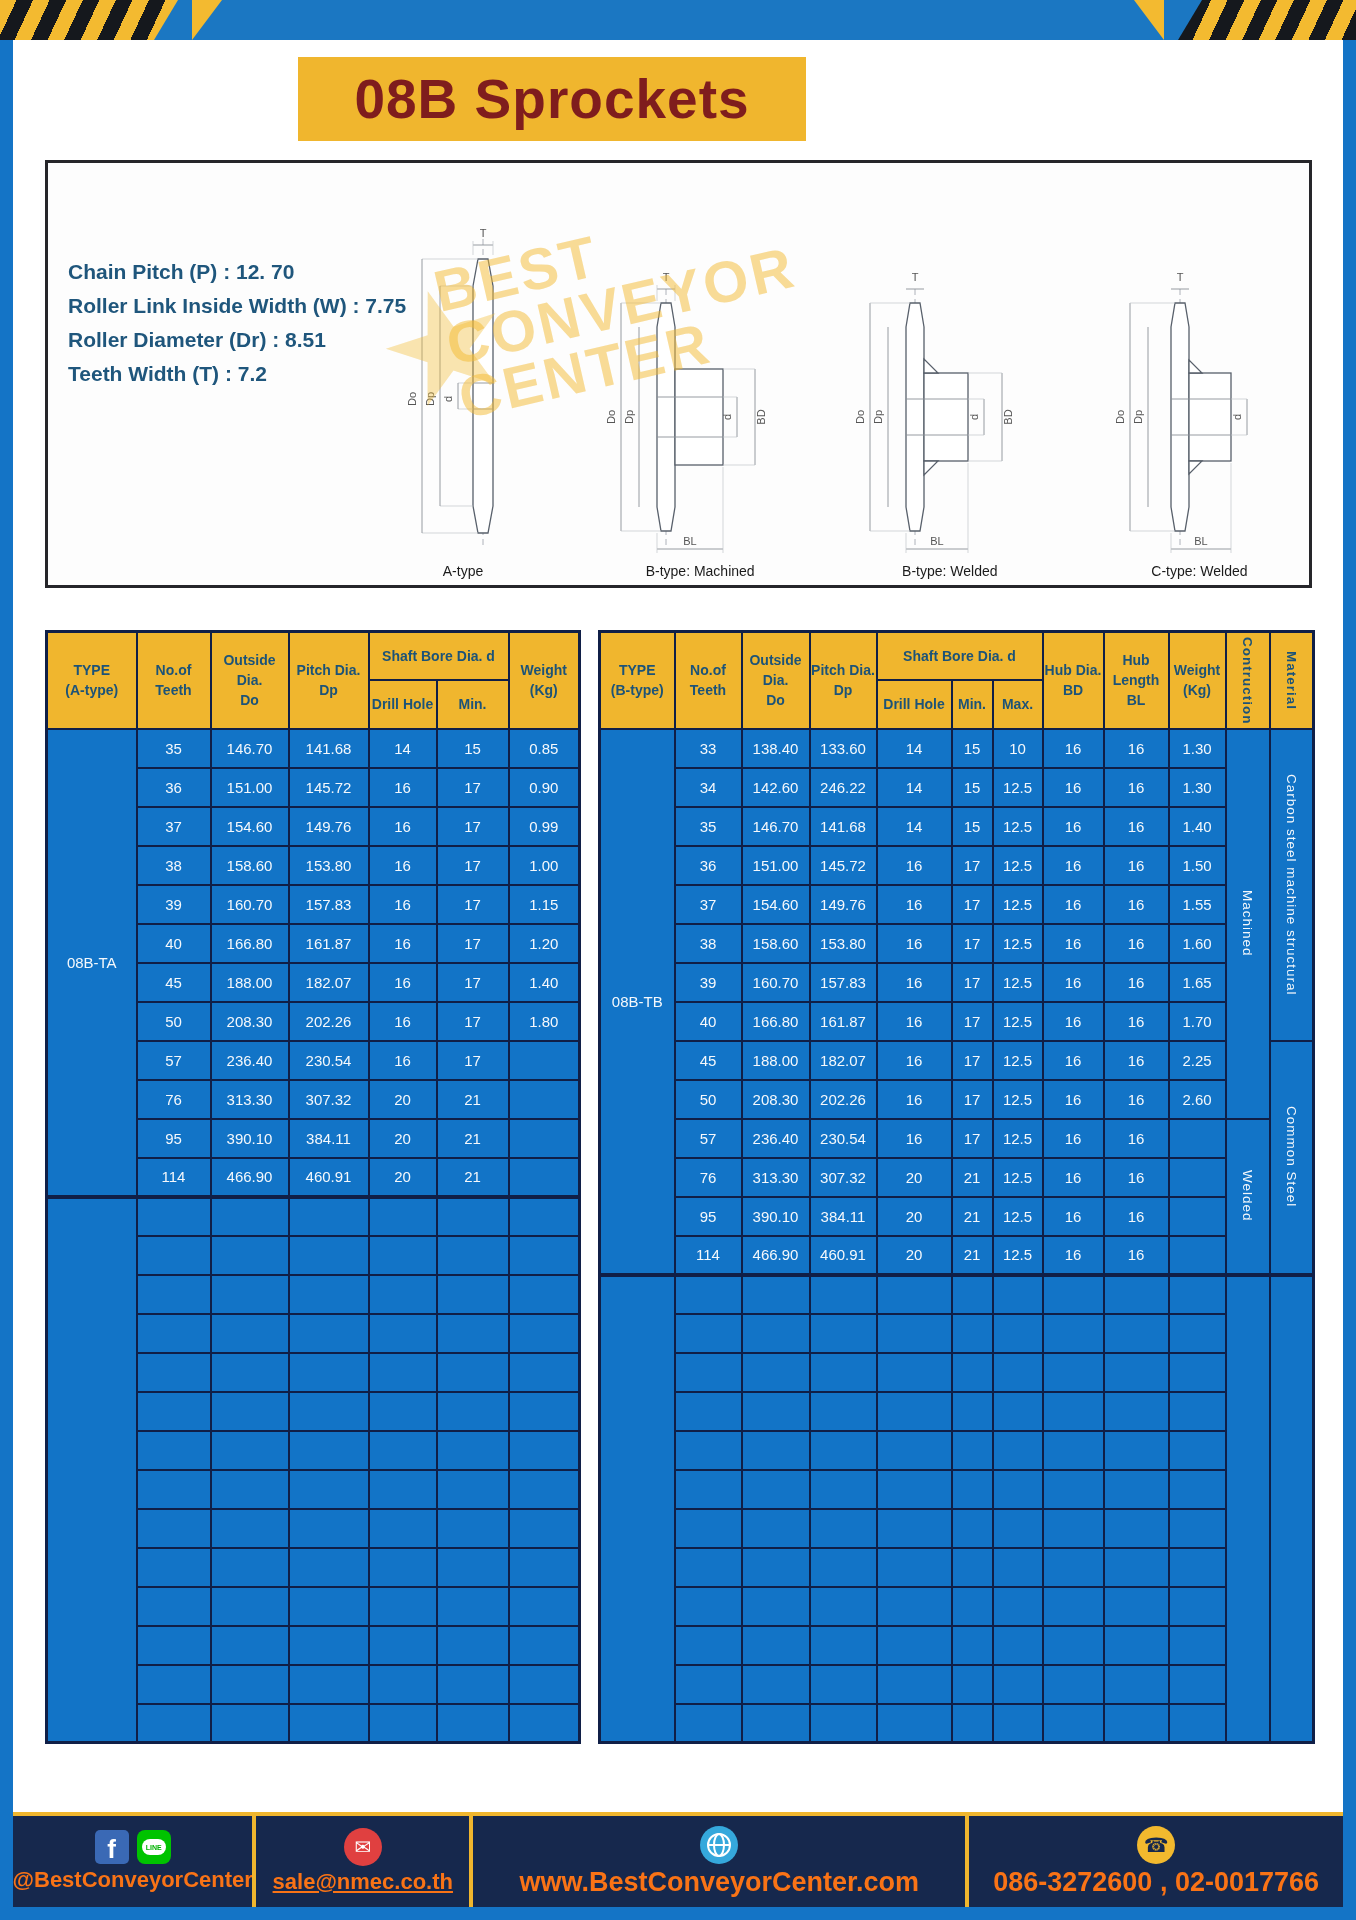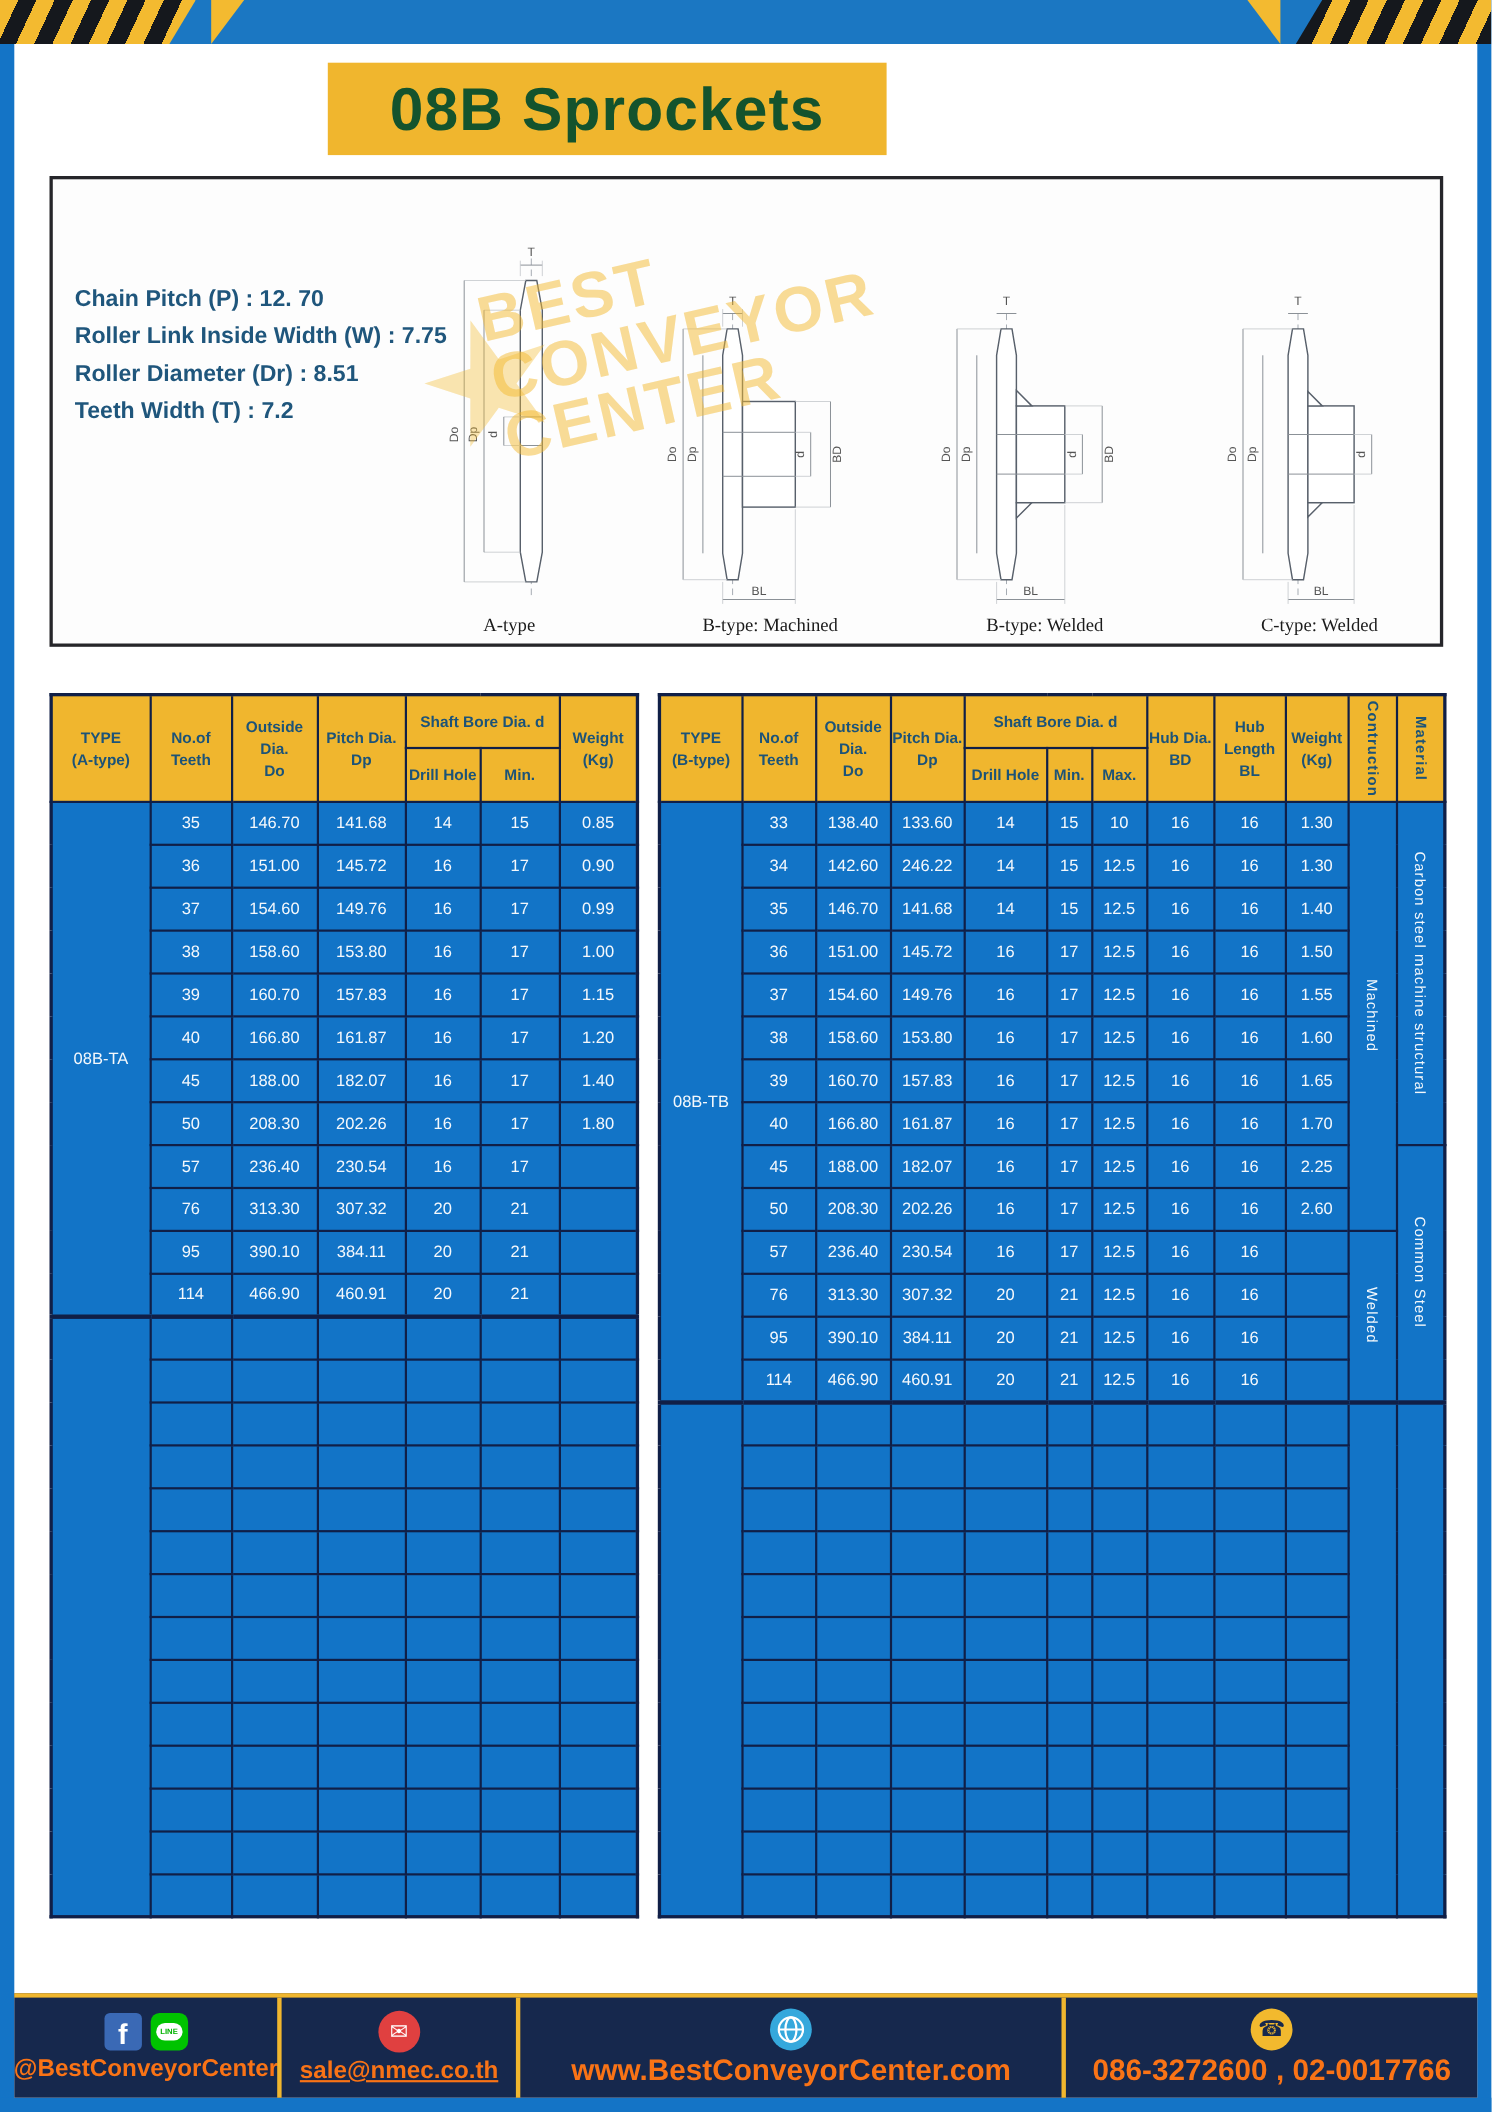"08B Sprockets" .title-banner .t { color: #14532d -> #7f1d1d }
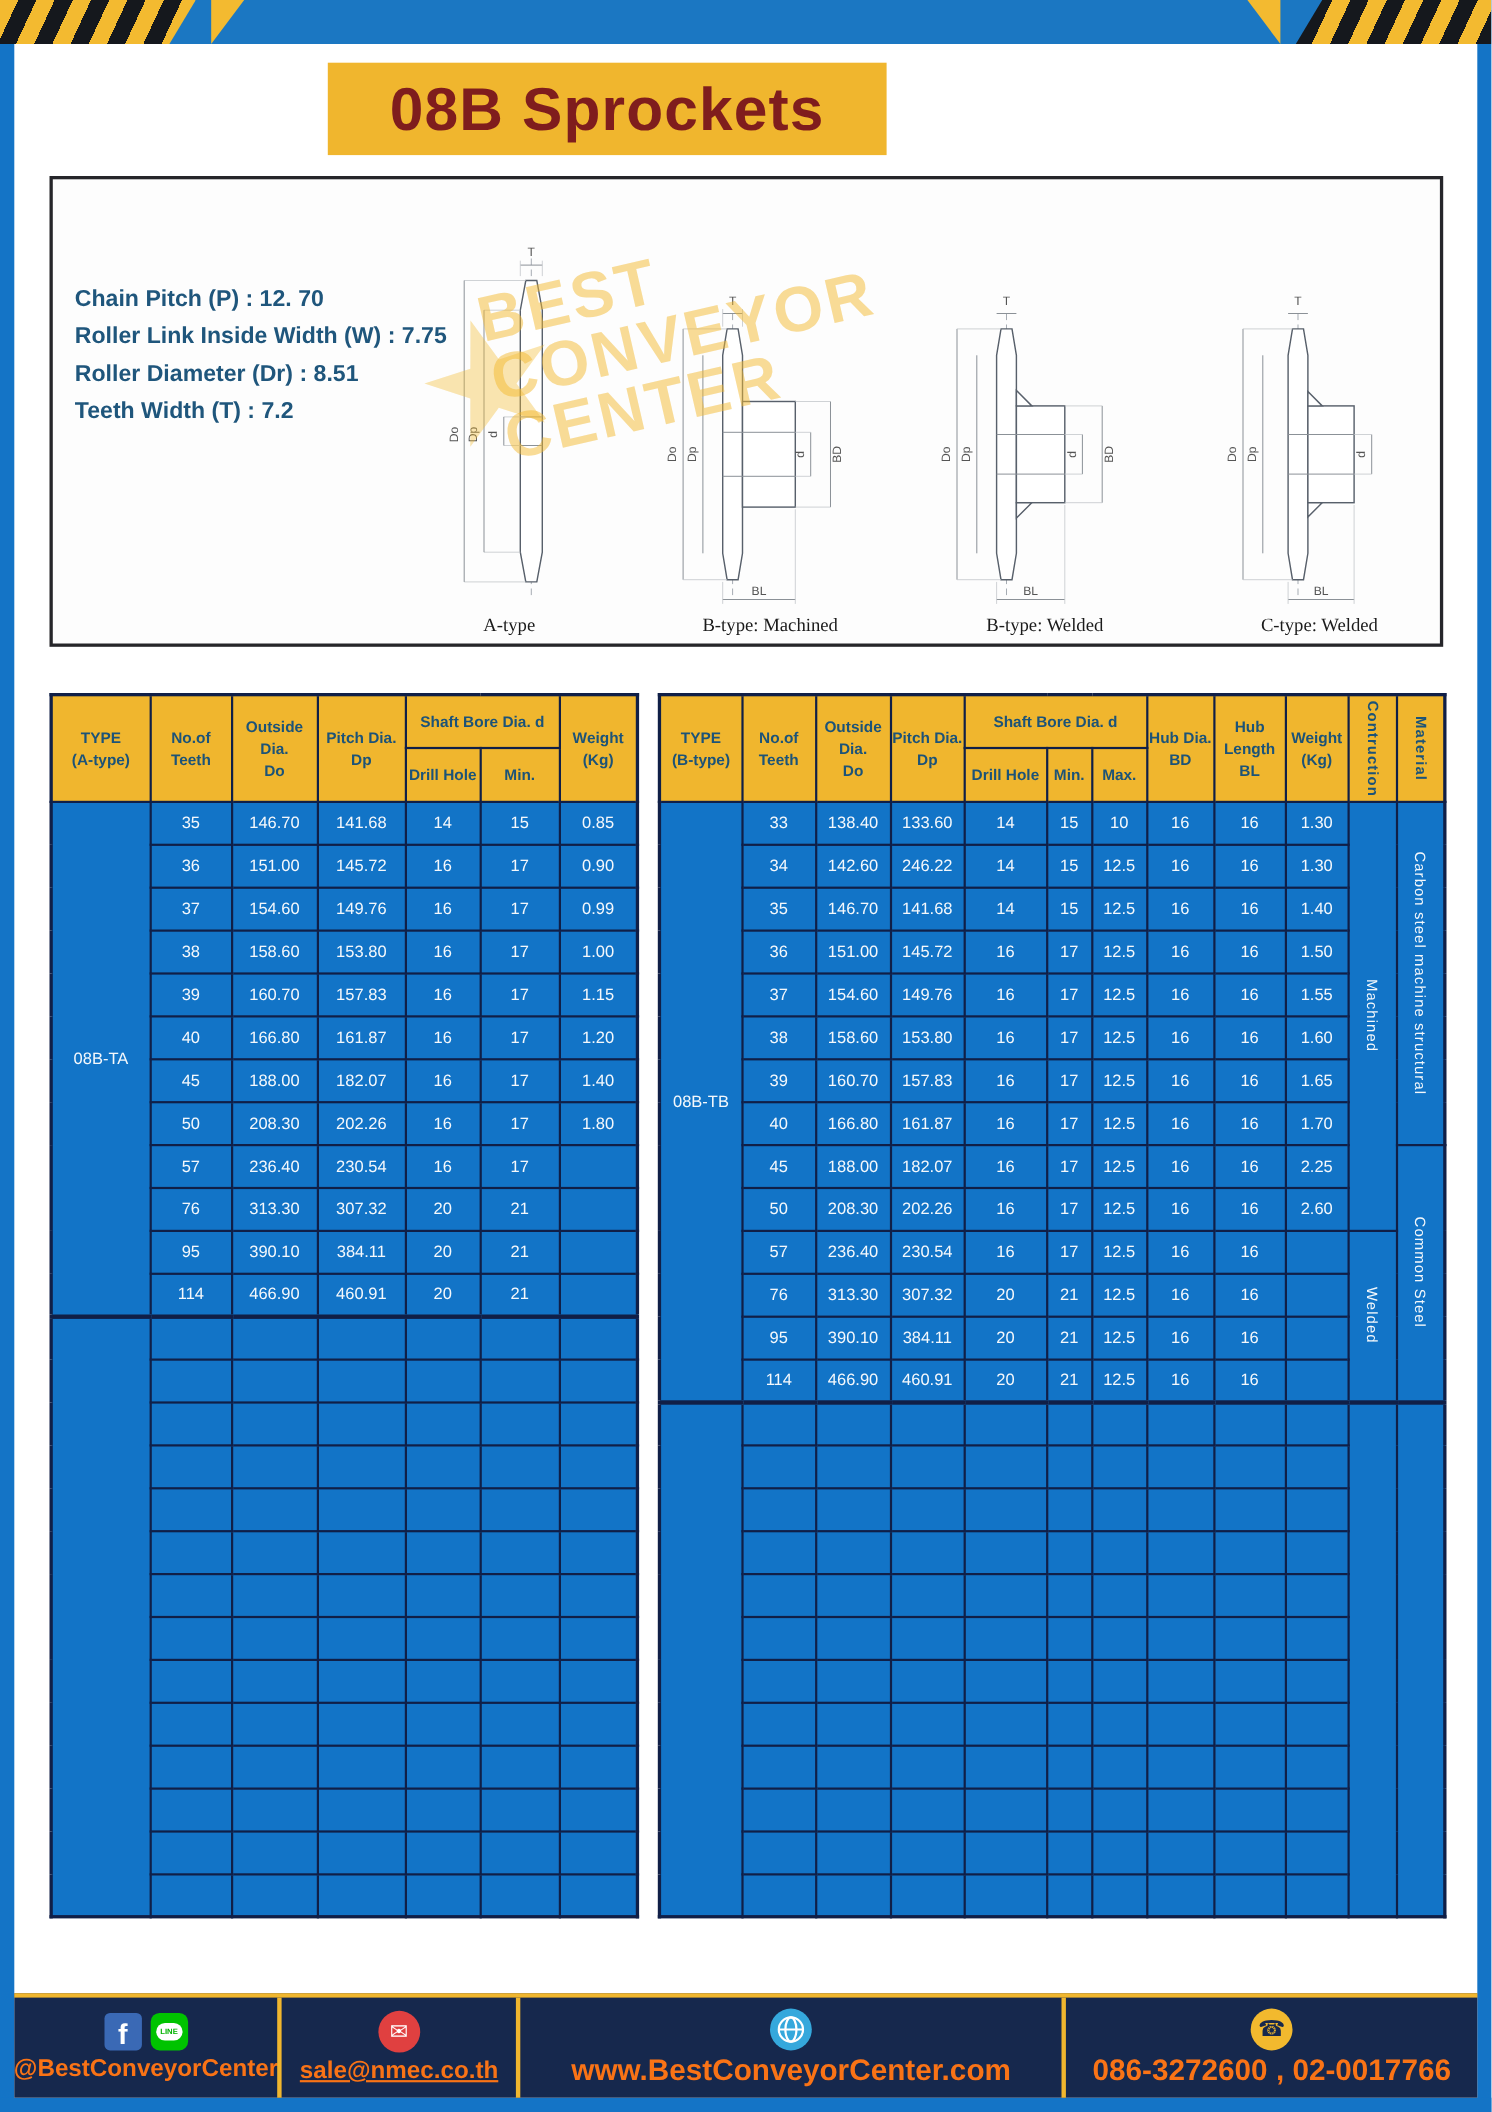"A-type" .diag .caption { font-family: Liberation Serif, serif -> none; font-size: 17px -> 14px }
